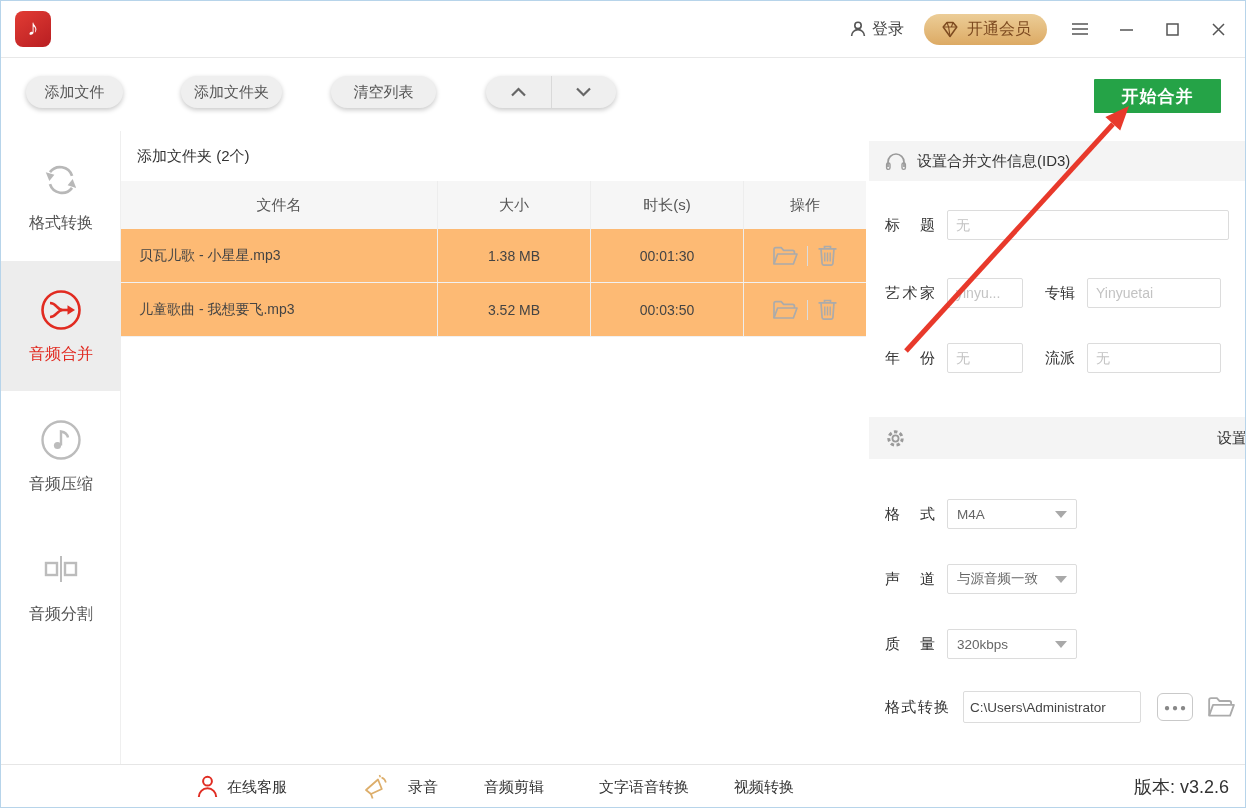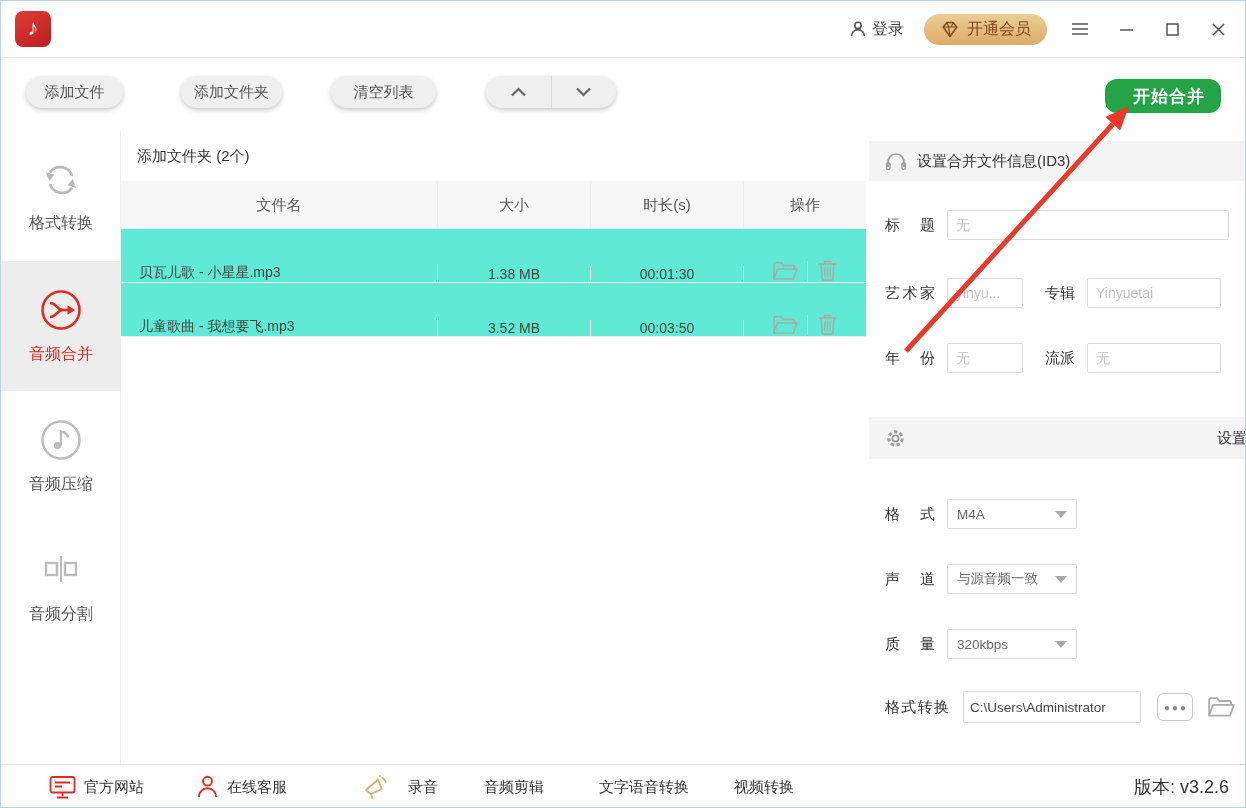"开始合并" .startbtn { border-radius: 12px -> 1px; padding-left: 12px -> none; width: 104px -> 127px }
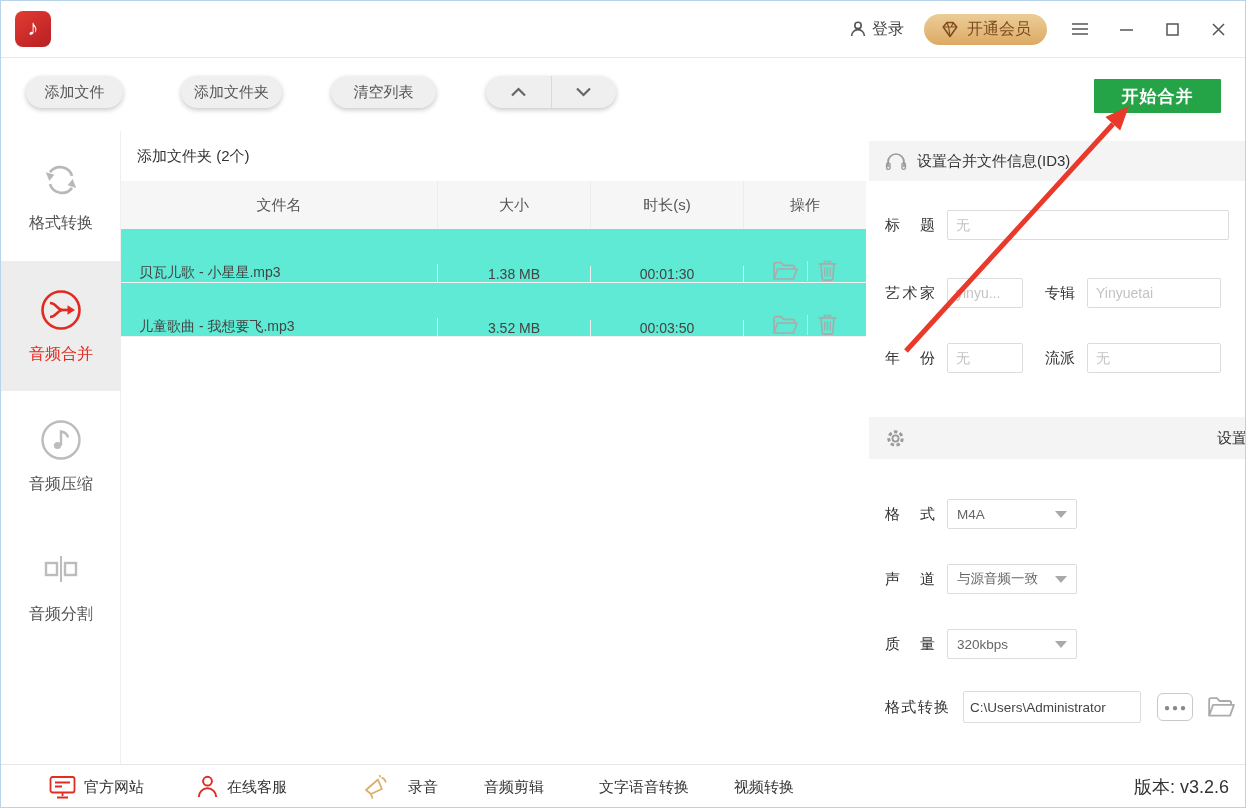"贝瓦儿歌 - 小星星.mp3" .trow { align-items: flex-end -> none; background: #5eead4 -> #fdba74 }
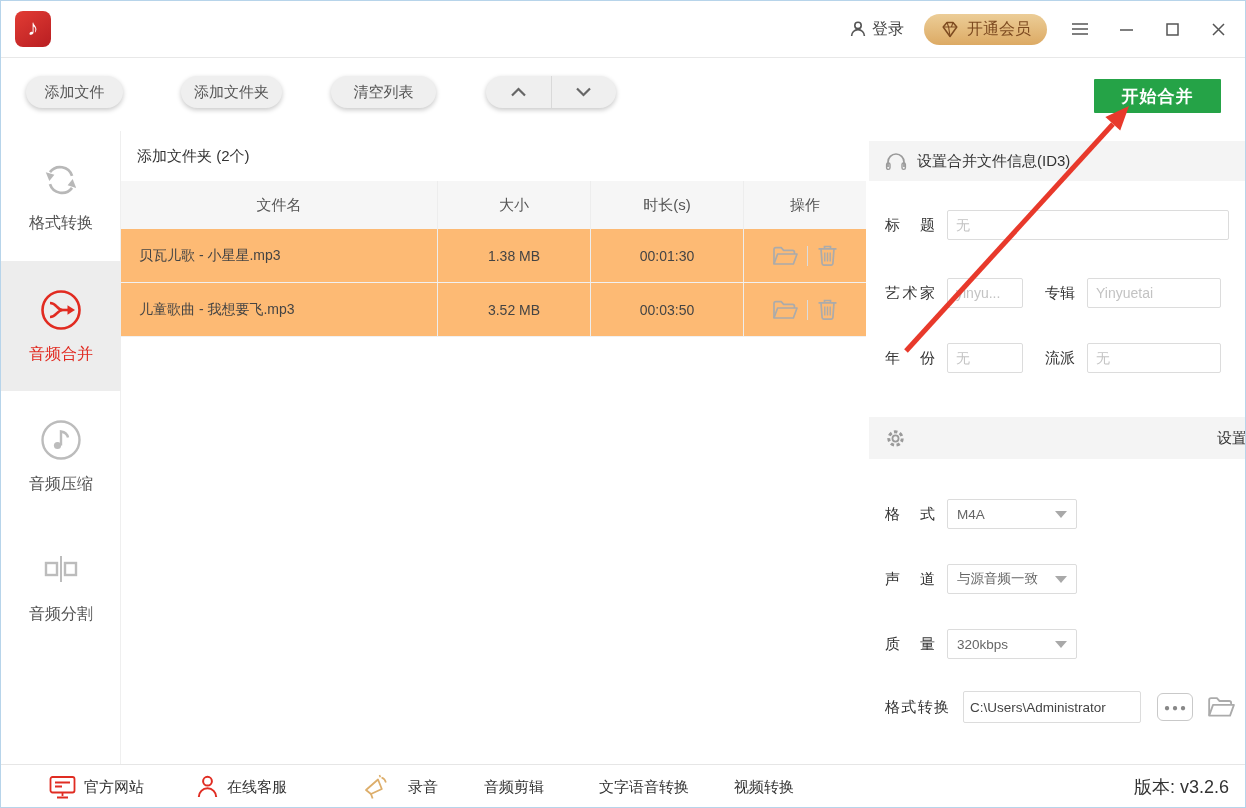"官方网站" div.flink { html: <div> <svg> <rect></rect> <path></path> <path></path> </svg> <span>官方网站</span> </div> -> none }
